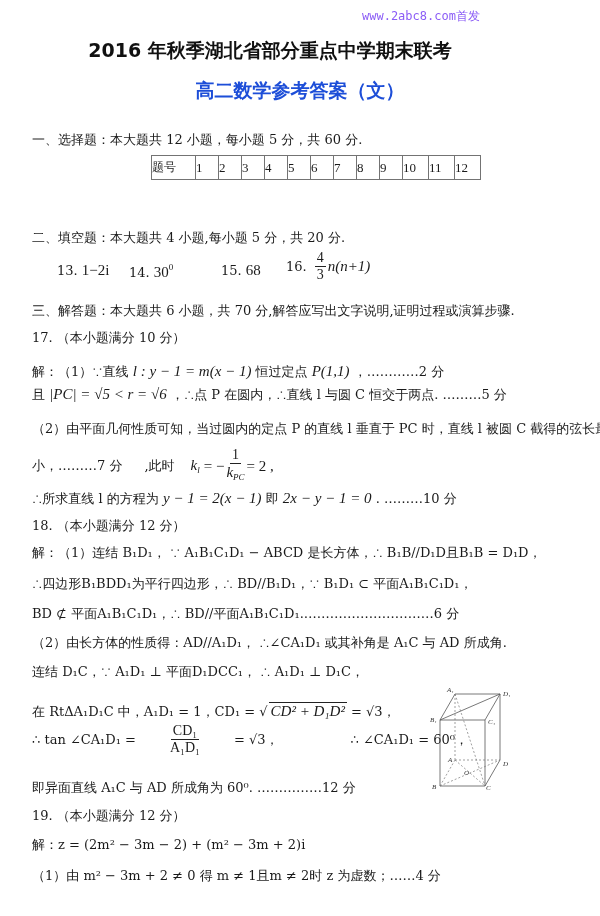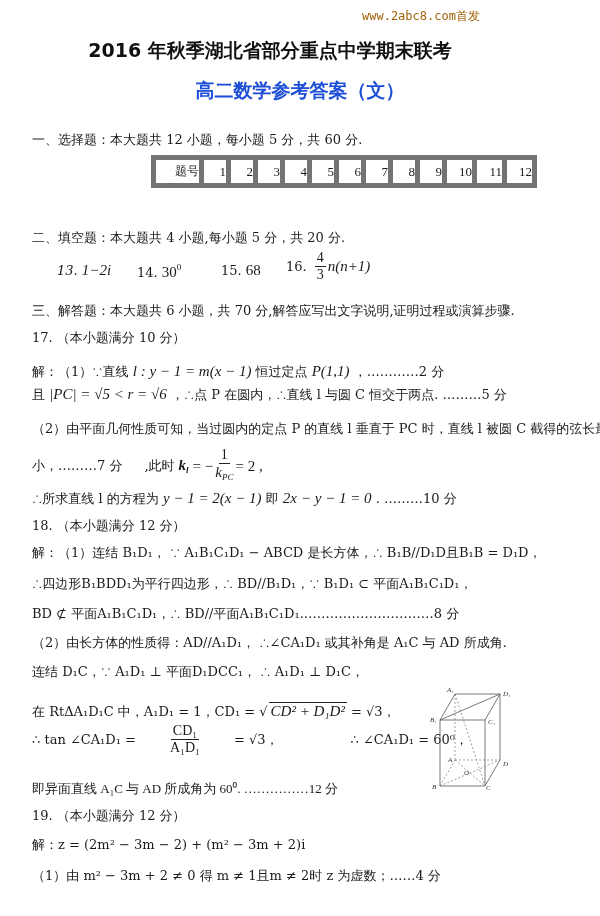"www.2abc8.com首发" .watermark { color: #a16207 -> #8b5cf6 }
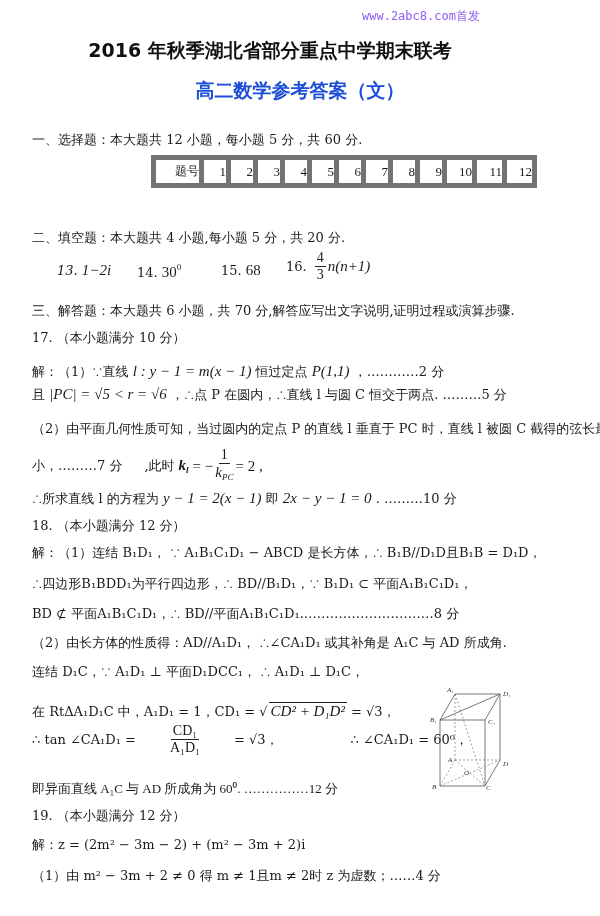"题号" table.ans td { border: 5px solid #737373 -> 1px solid #737373; text-align: right -> left }
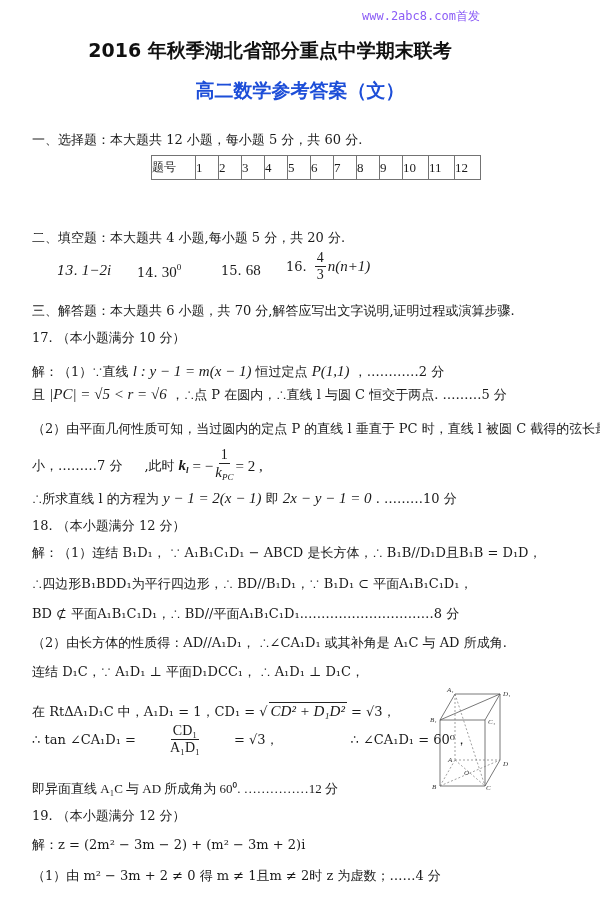"13. 1−2i" div.abs { font-style: italic -> none }
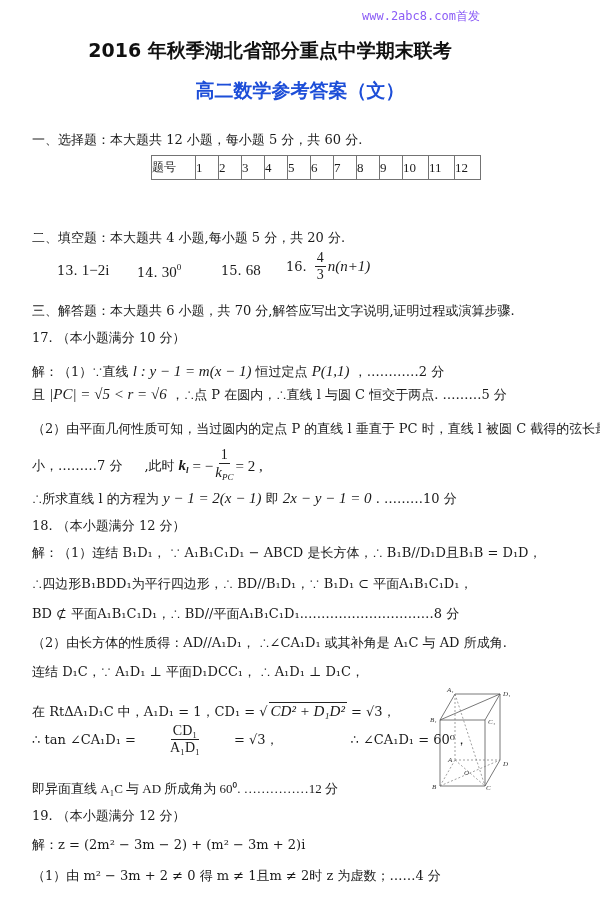"14. 300" div.abs { left: 137px -> 129px }
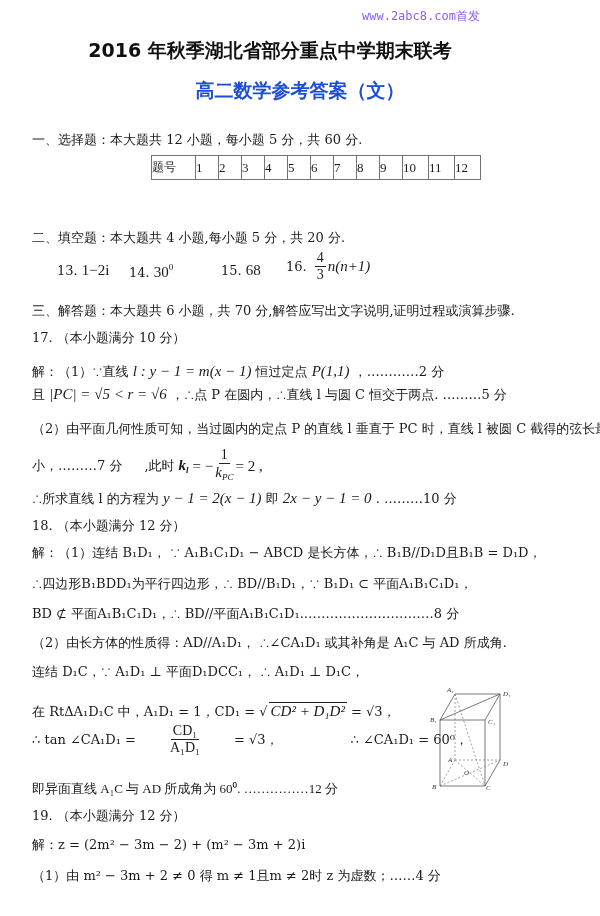"kl" span.mi { font-weight: bold -> none; margin-left: 4px -> 16px }
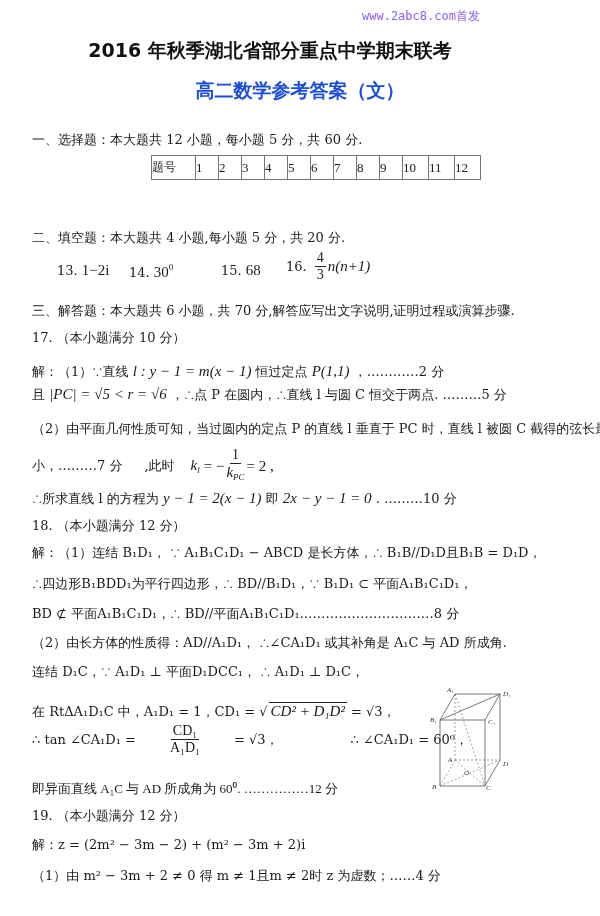"BD ⊄ 平面A₁B₁C₁D₁，∴" div.abs { text: 8 -> 6 }
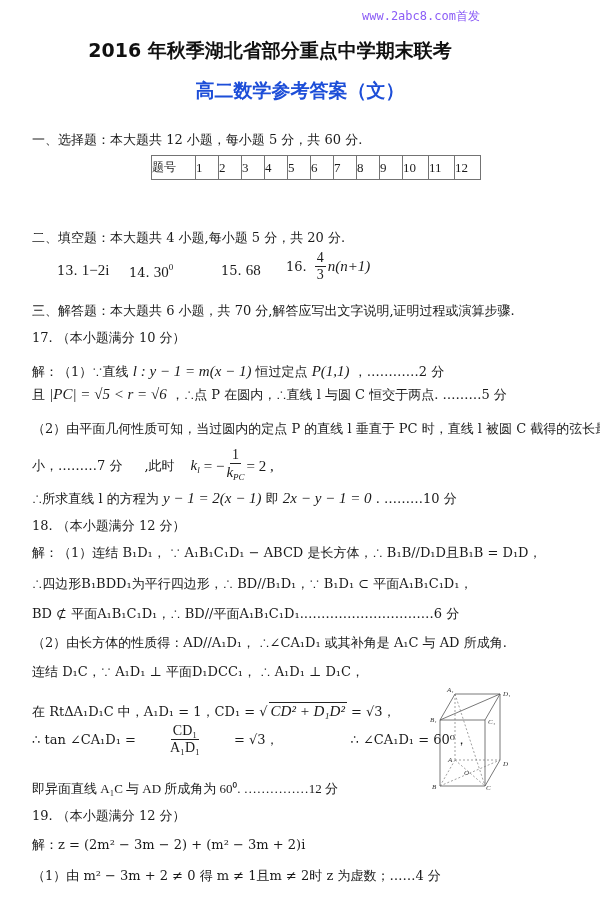"即异面直线 A₁C 与 AD 所成角为" div.abs { font-family: Liberation Serif, serif -> none }
